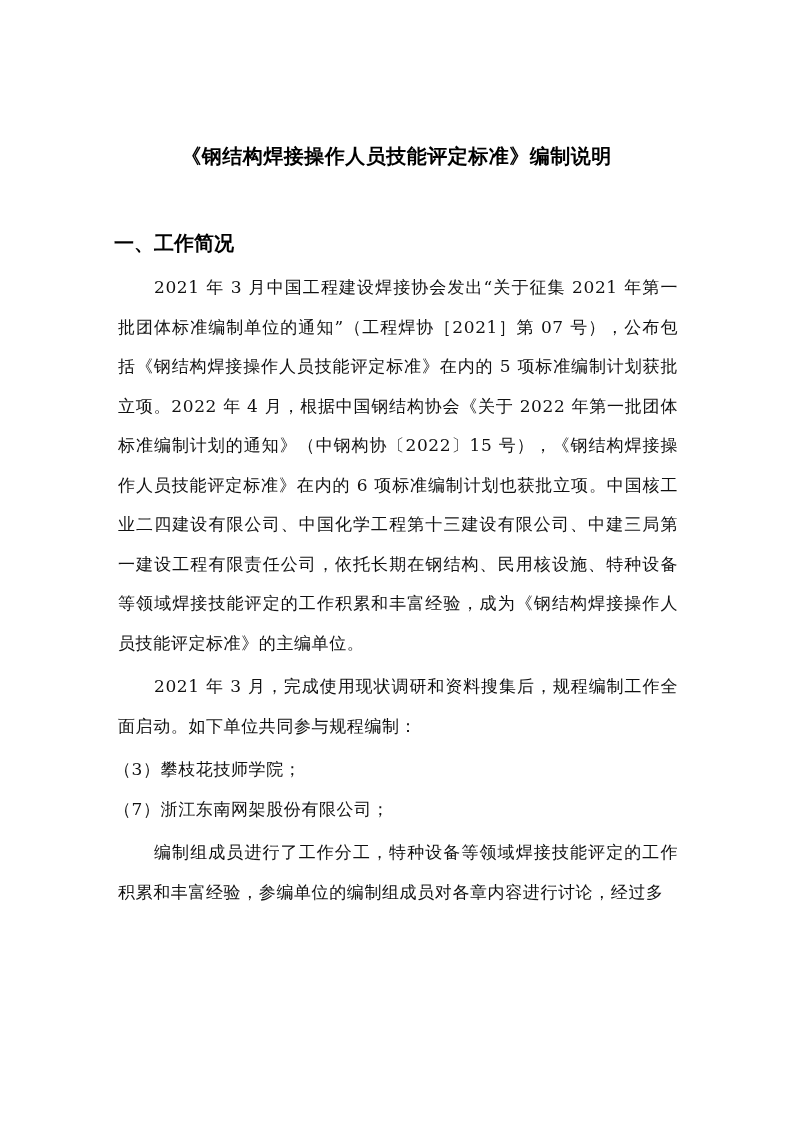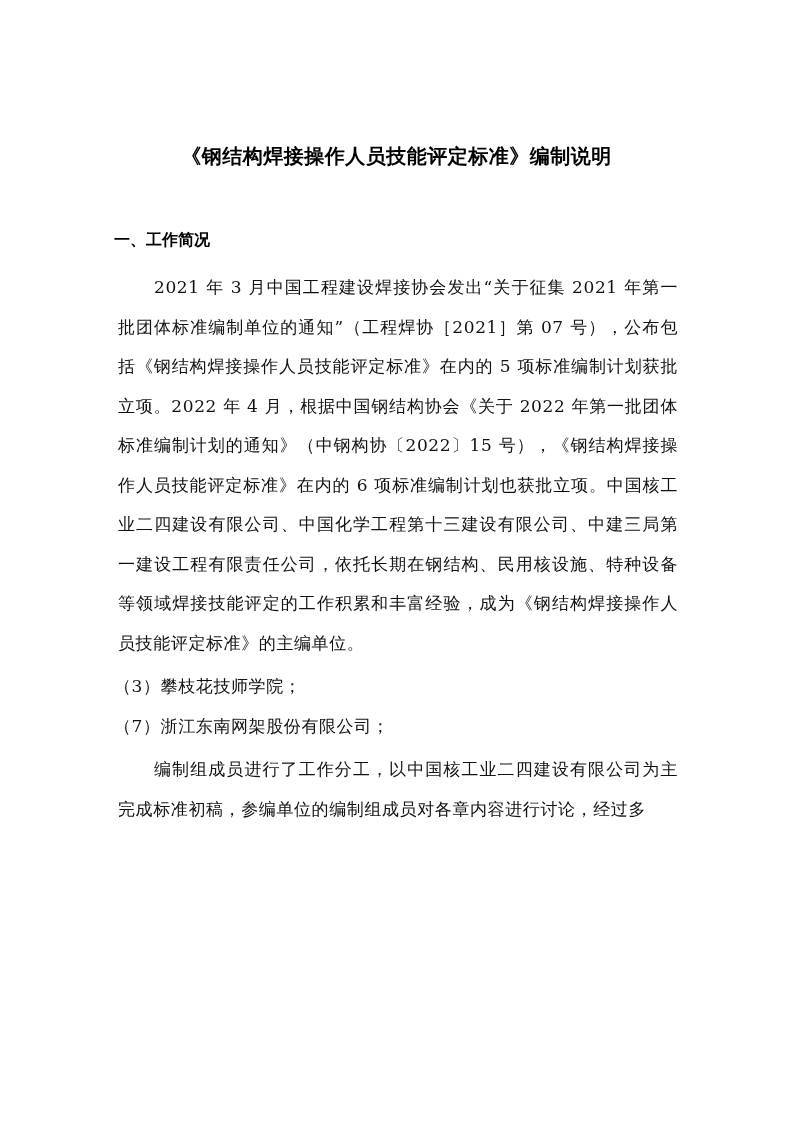"一、工作简况" .heading { font-size: 16px -> 20px }
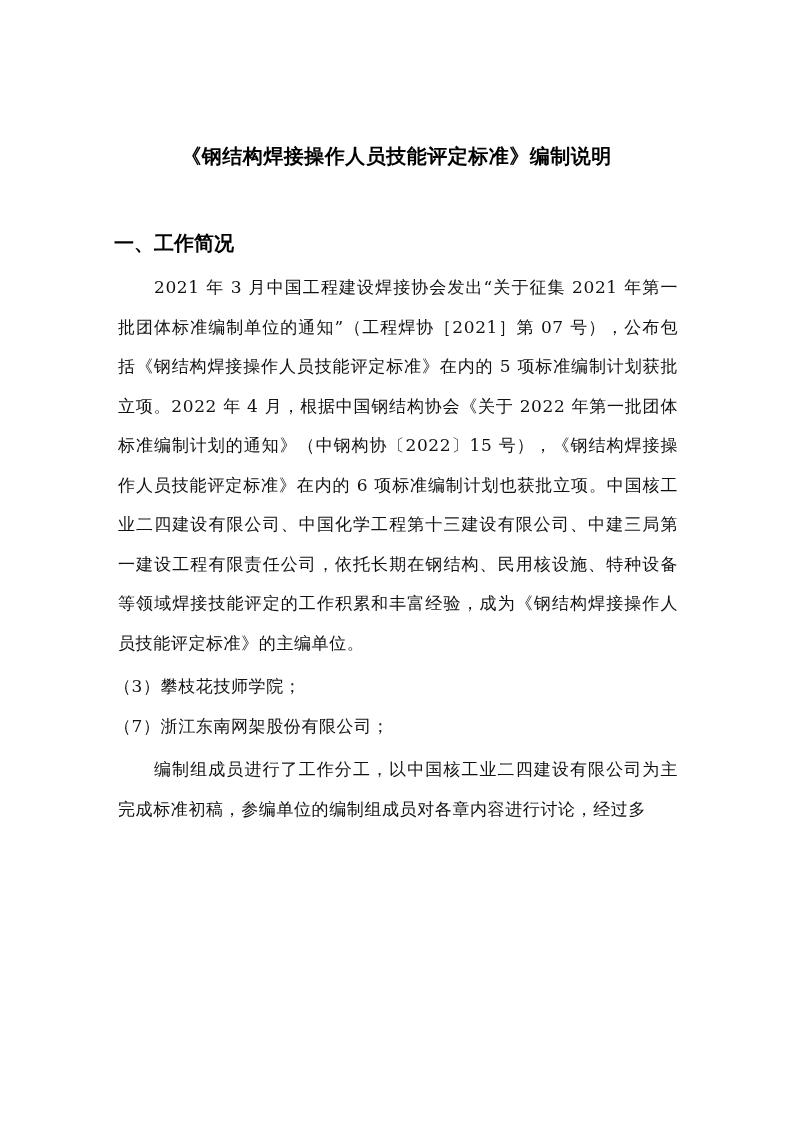"2021 年 3" p.p { html: none -> <p>2021 年 3 月，完成使用现状调研和资料搜集后，规程编制工作全面启动。如下单位共同参与规程编制：</p> }
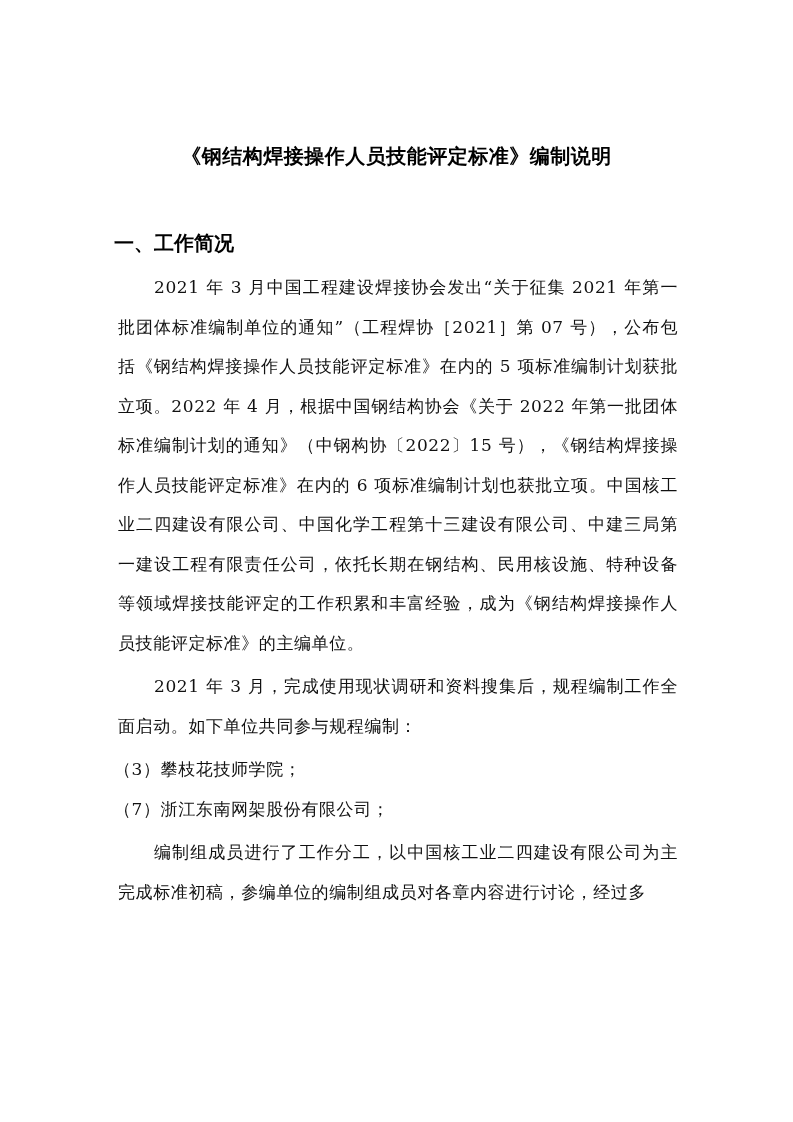"编制组成员进行了工作分工，以中国核工业二四建设有限公司为主完成标准初稿，参编单位" p.p { text: 以中国核工业二四建设有限公司为主完成标准初稿 -> 特种设备等领域焊接技能评定的工作积累和丰富经验 }
